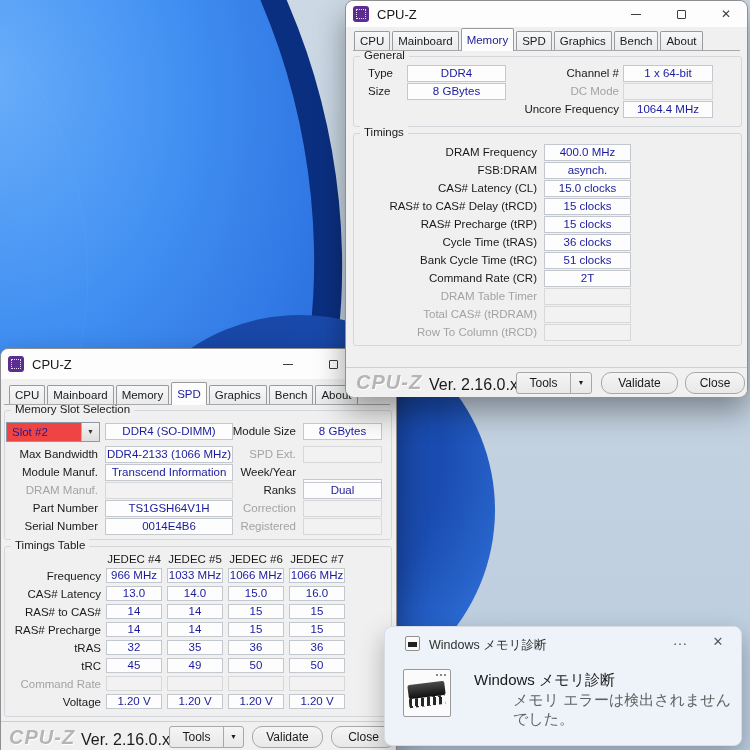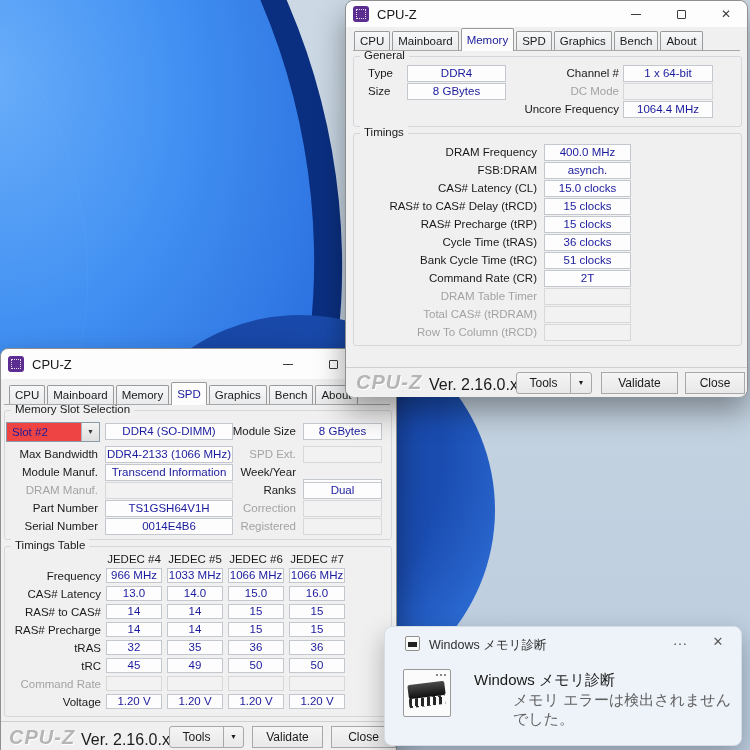"Validate" .btn { border-radius: 0 -> 10px }
